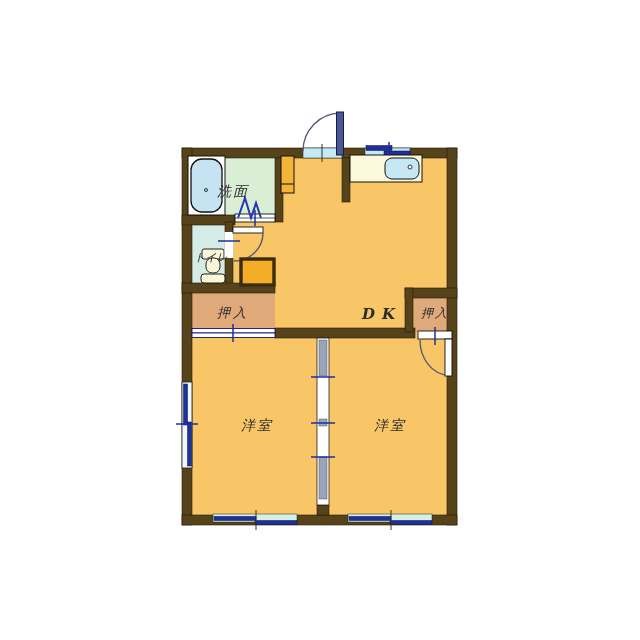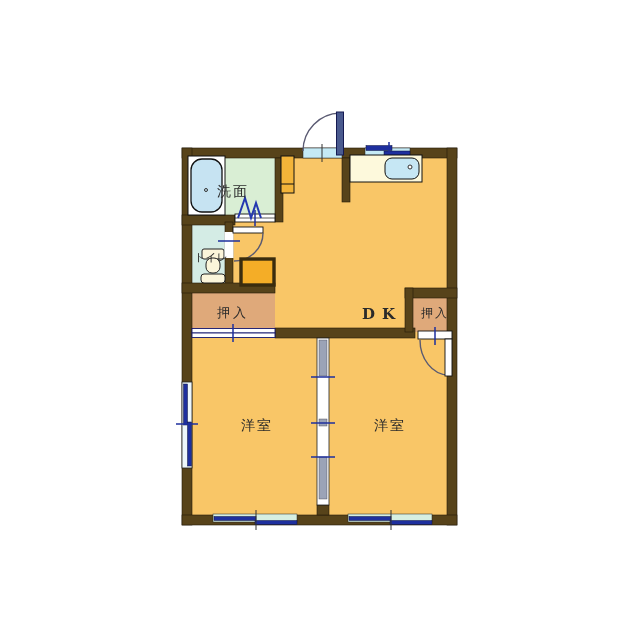"洗面" .canvas { font-style: none -> italic }
